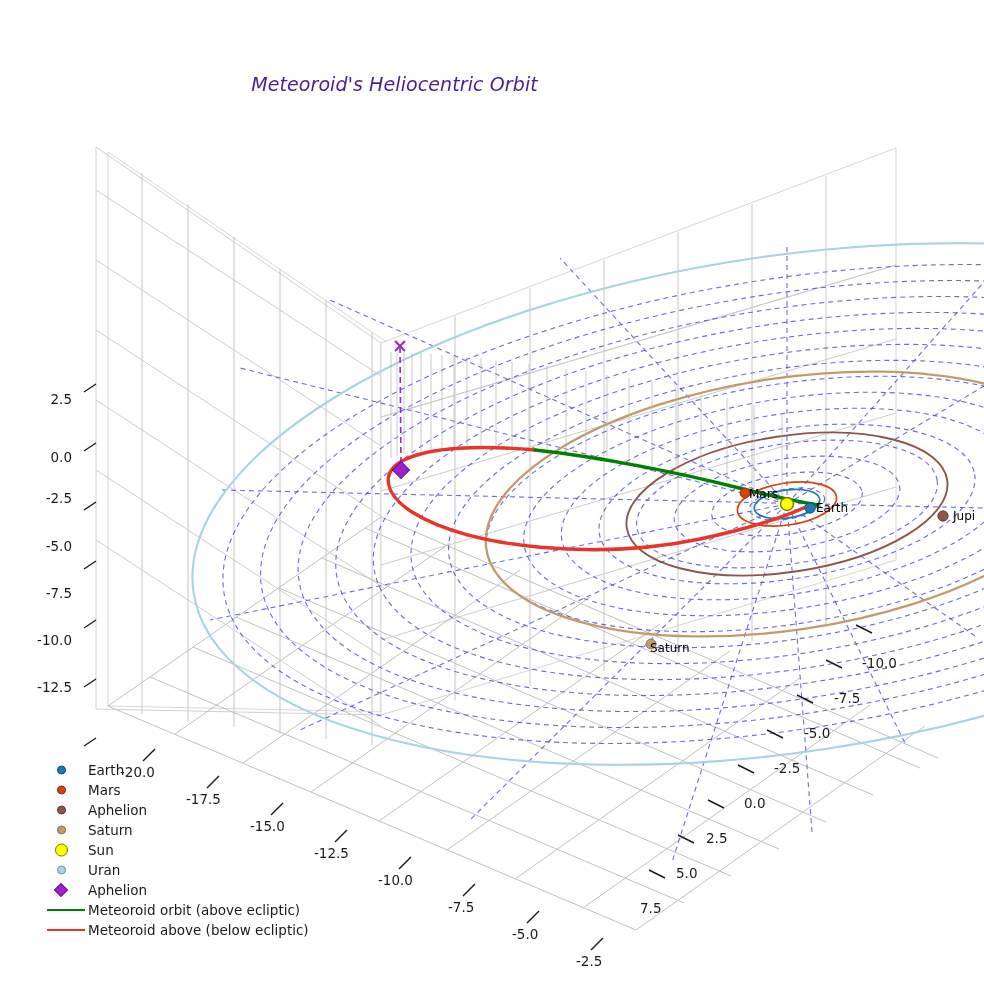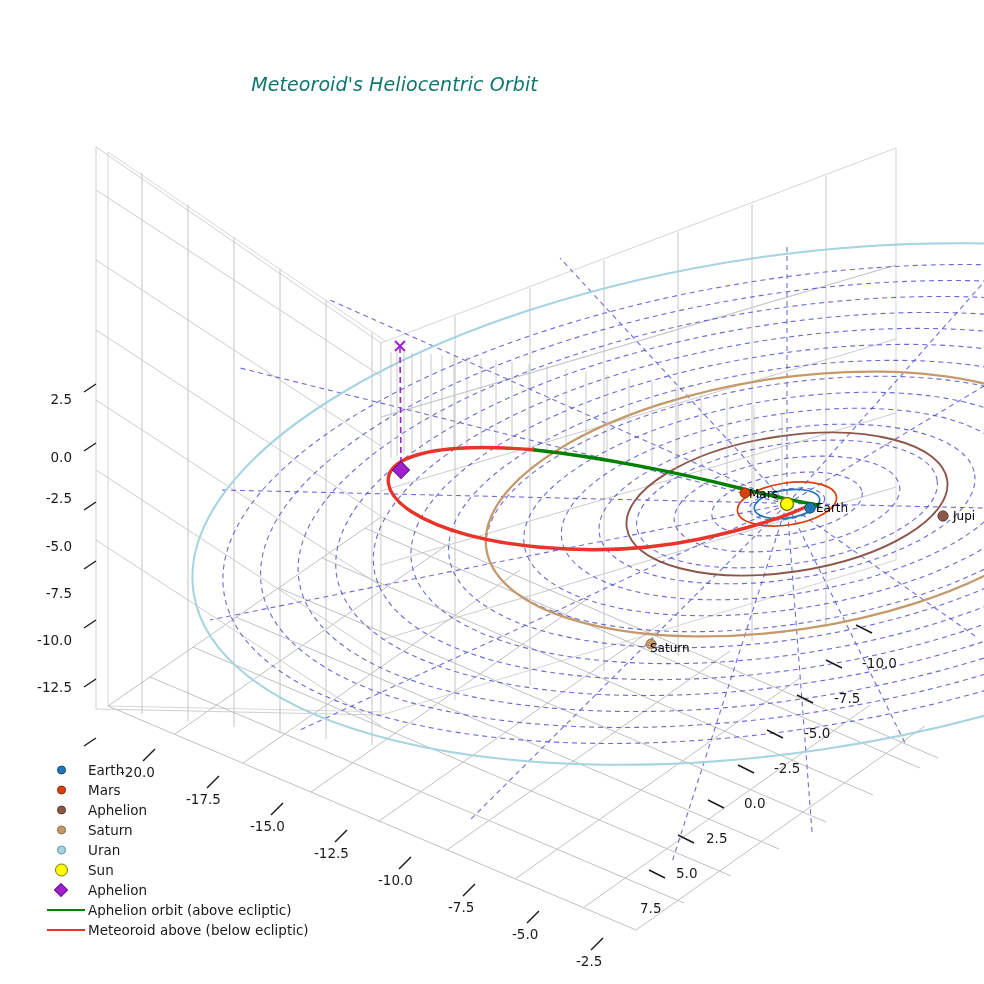"Meteoroid's Heliocentric Orbit" .title { color: #0f766e -> #4c1d95 }
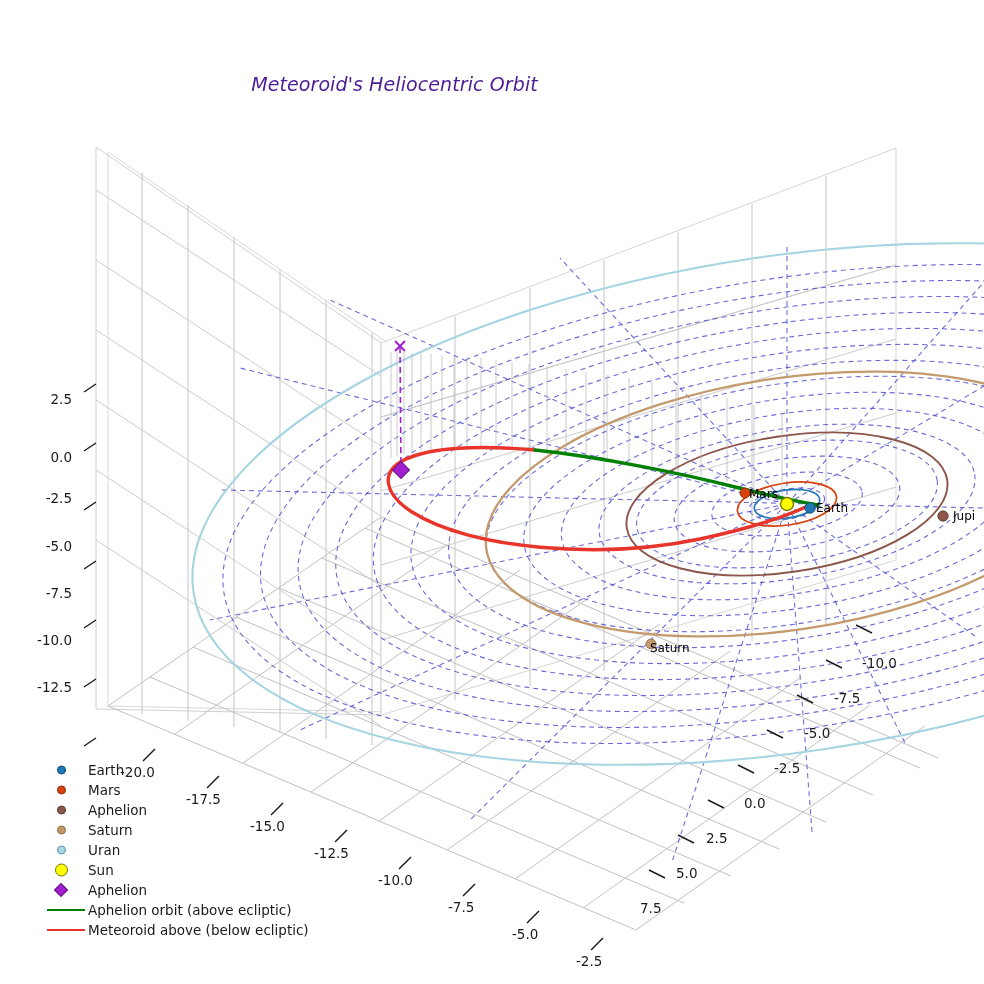"Uran" div.lrow { order: before "Sun" -> after "Sun" }
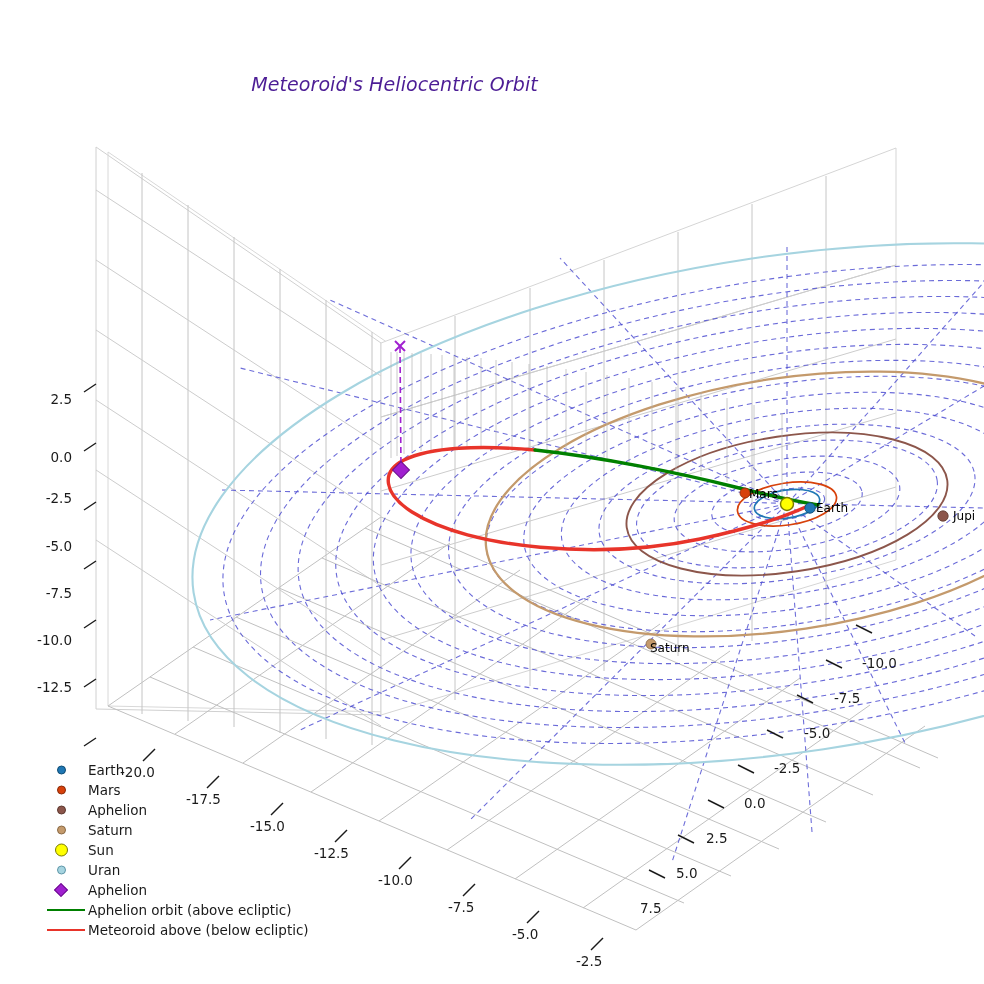"Aphelion orbit (above ecliptic)" span.ltext { text: Aphelion -> Meteoroid }
